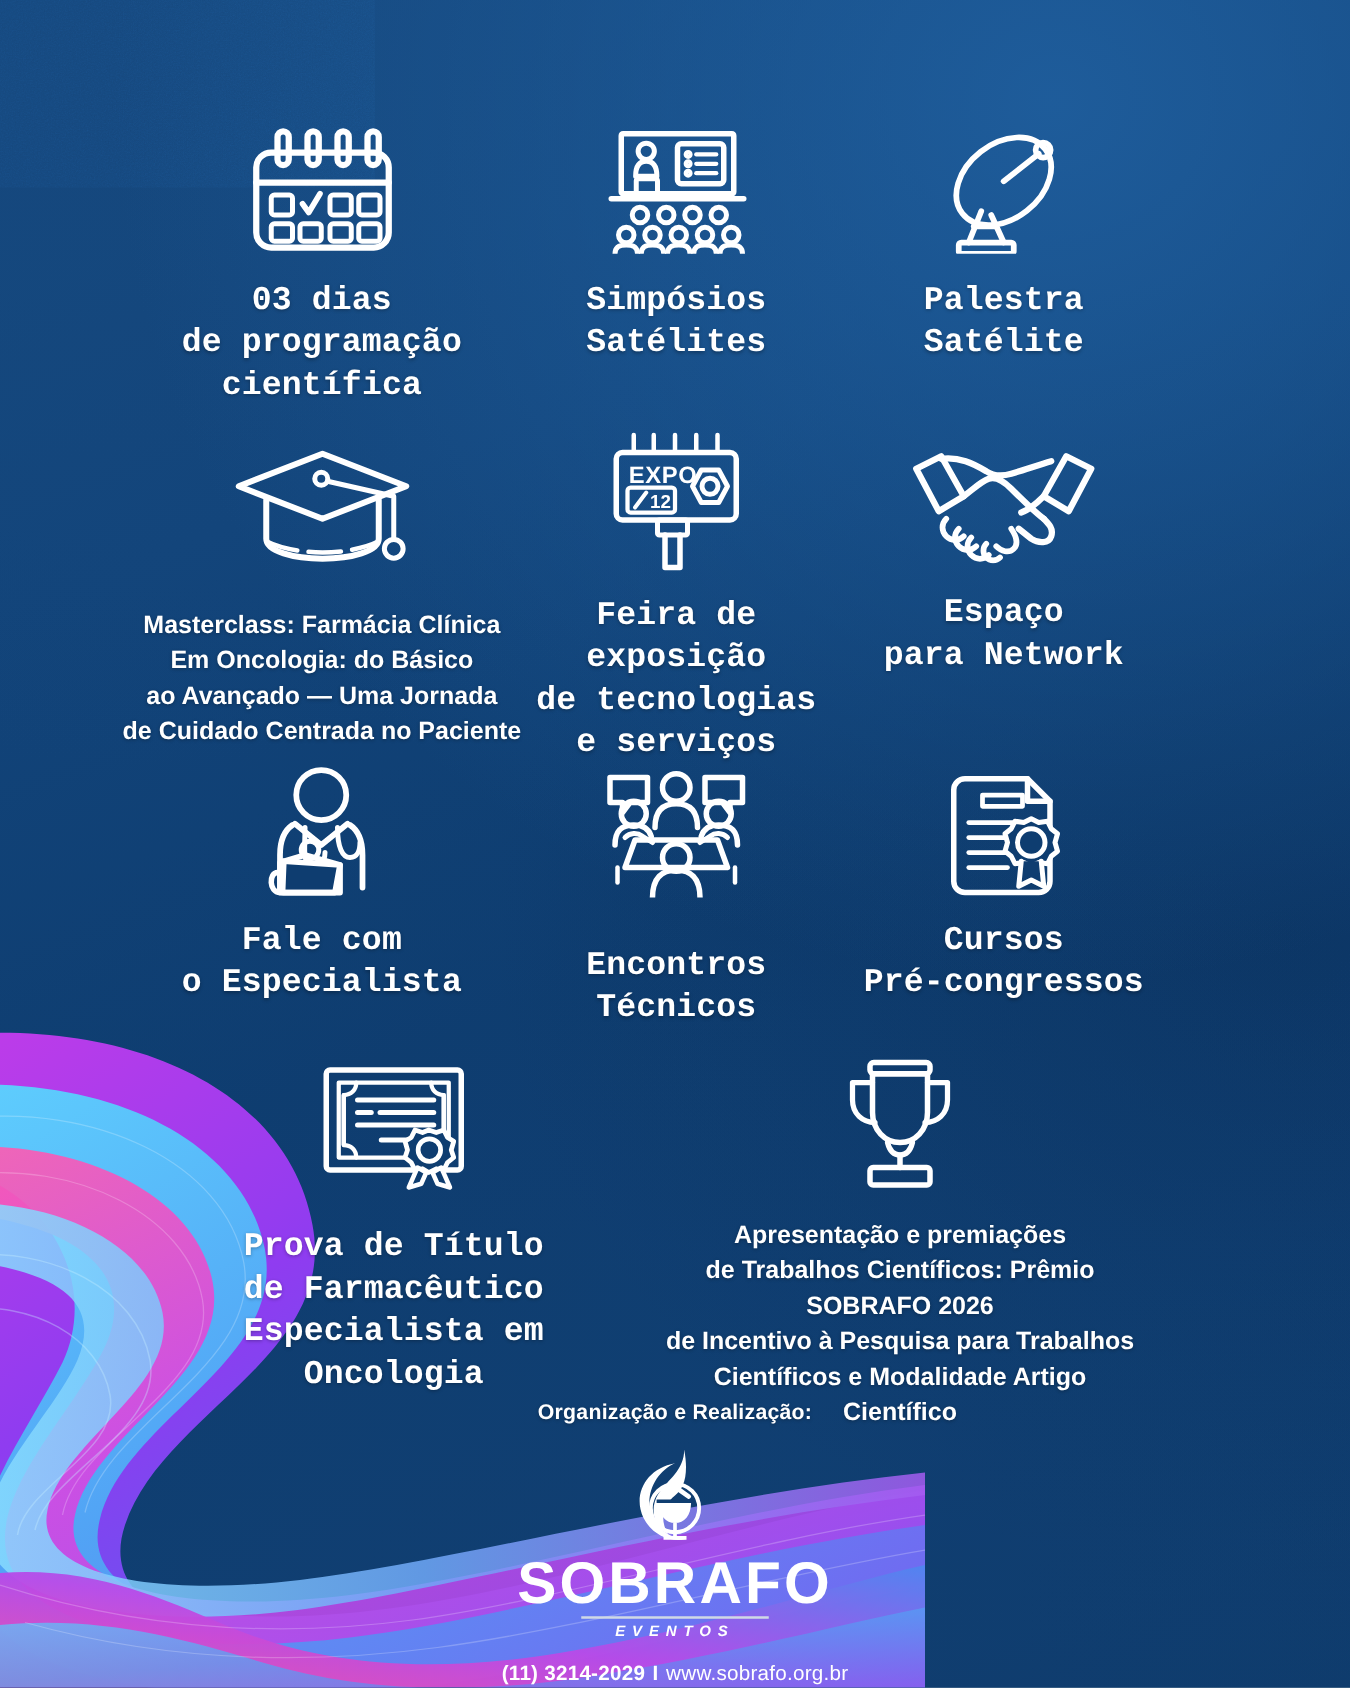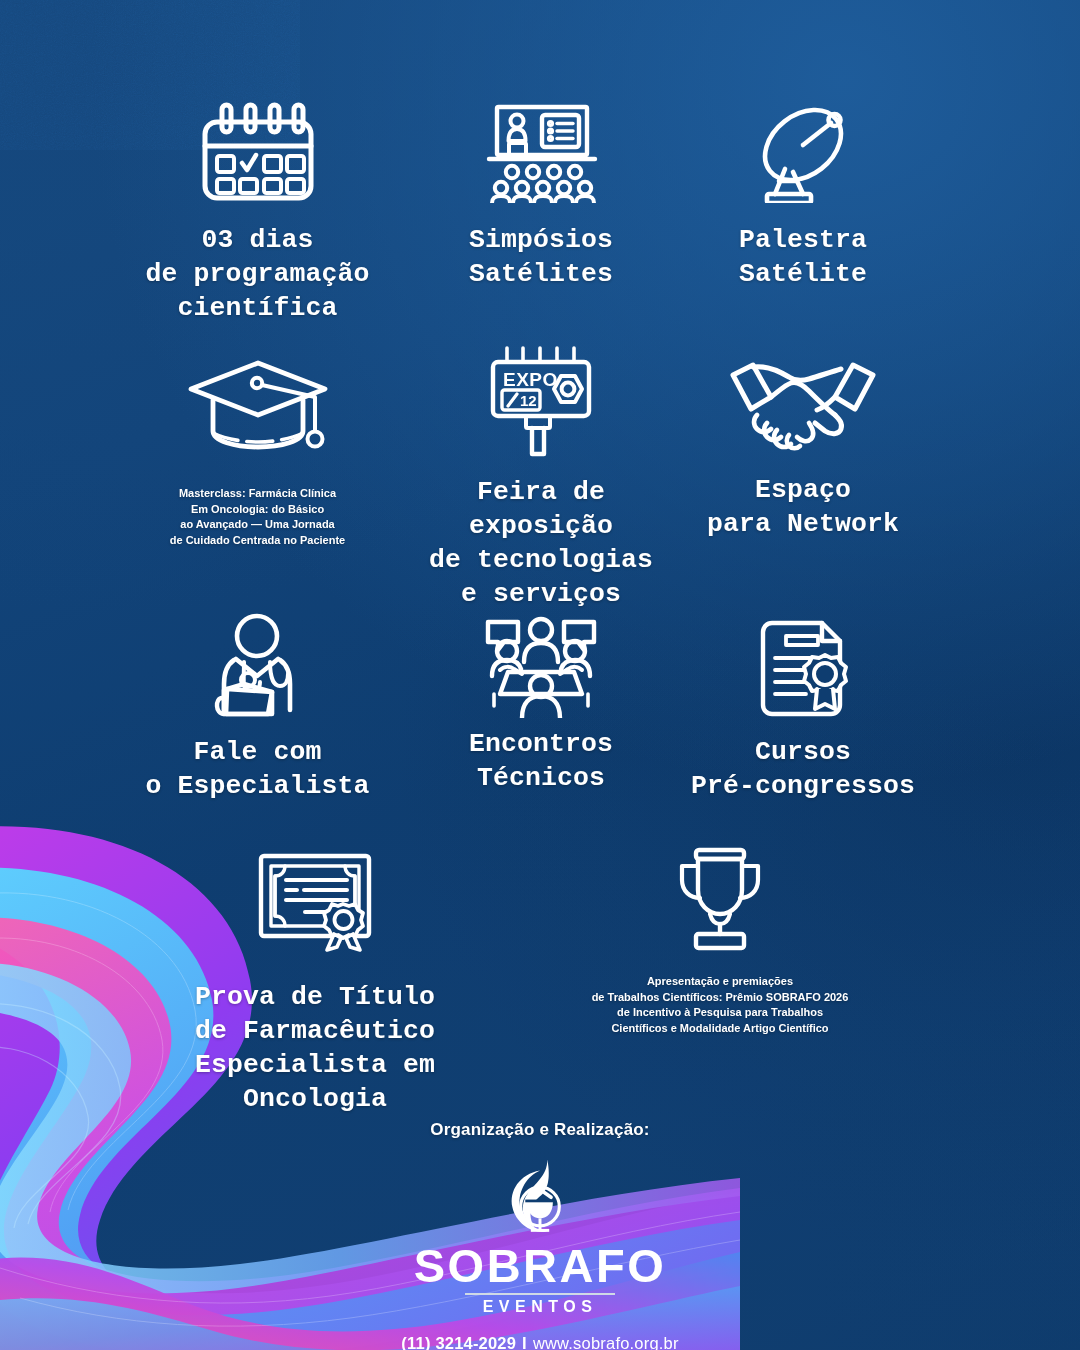"Masterclass: Farmácia Clínica" .lbl-sm { font-size: 11px -> 20px }
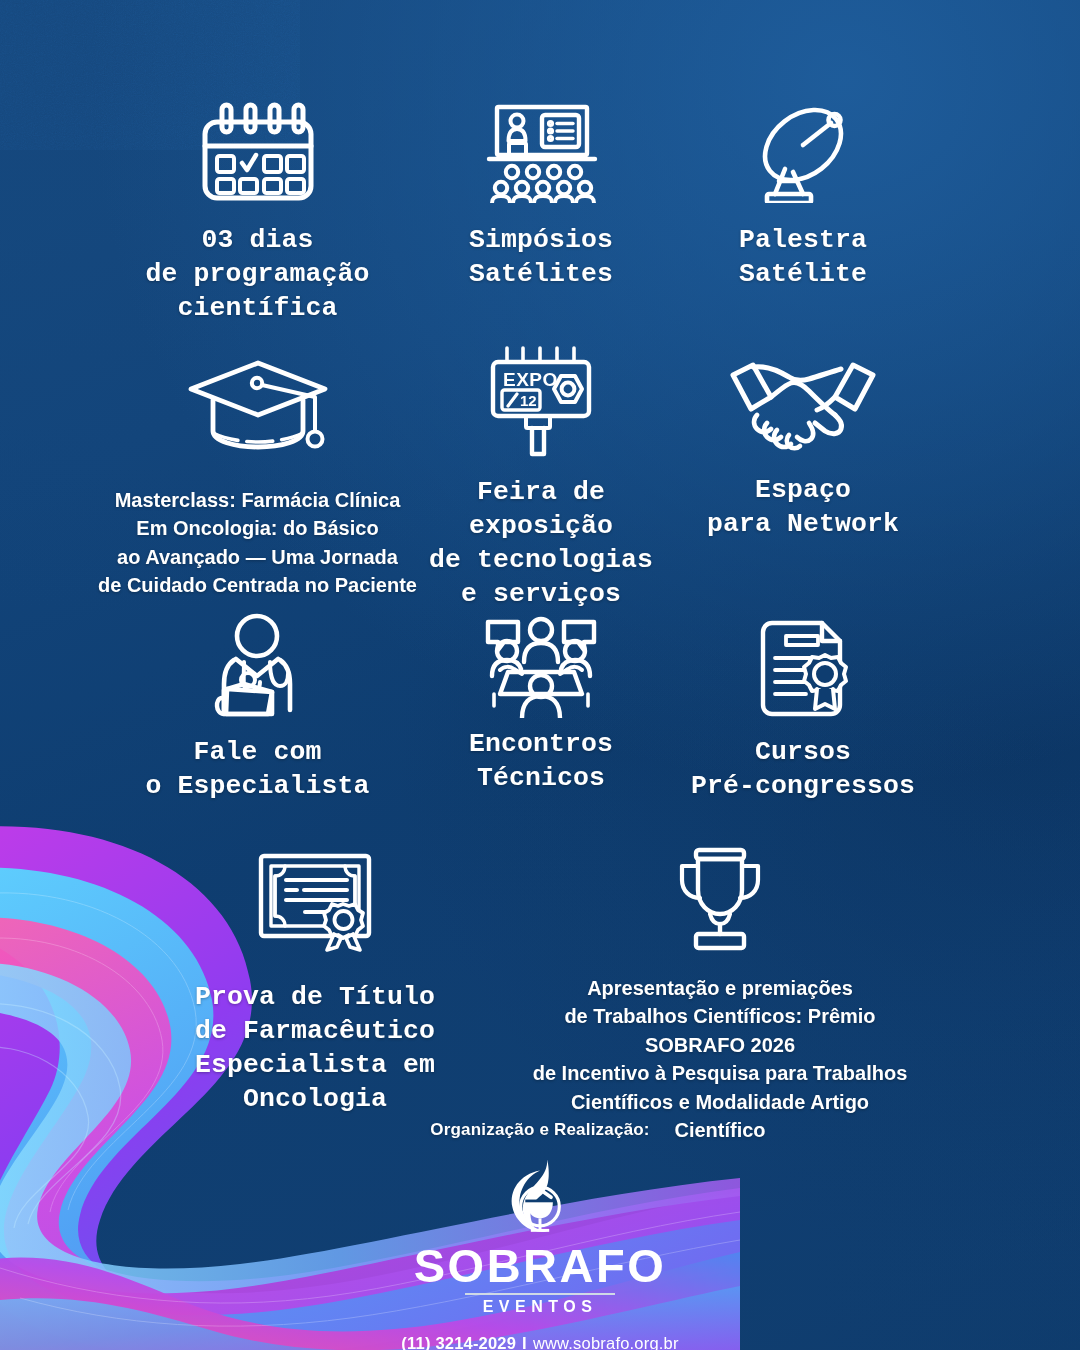"Encontros" div.label { margin-top: 10px -> 38px }
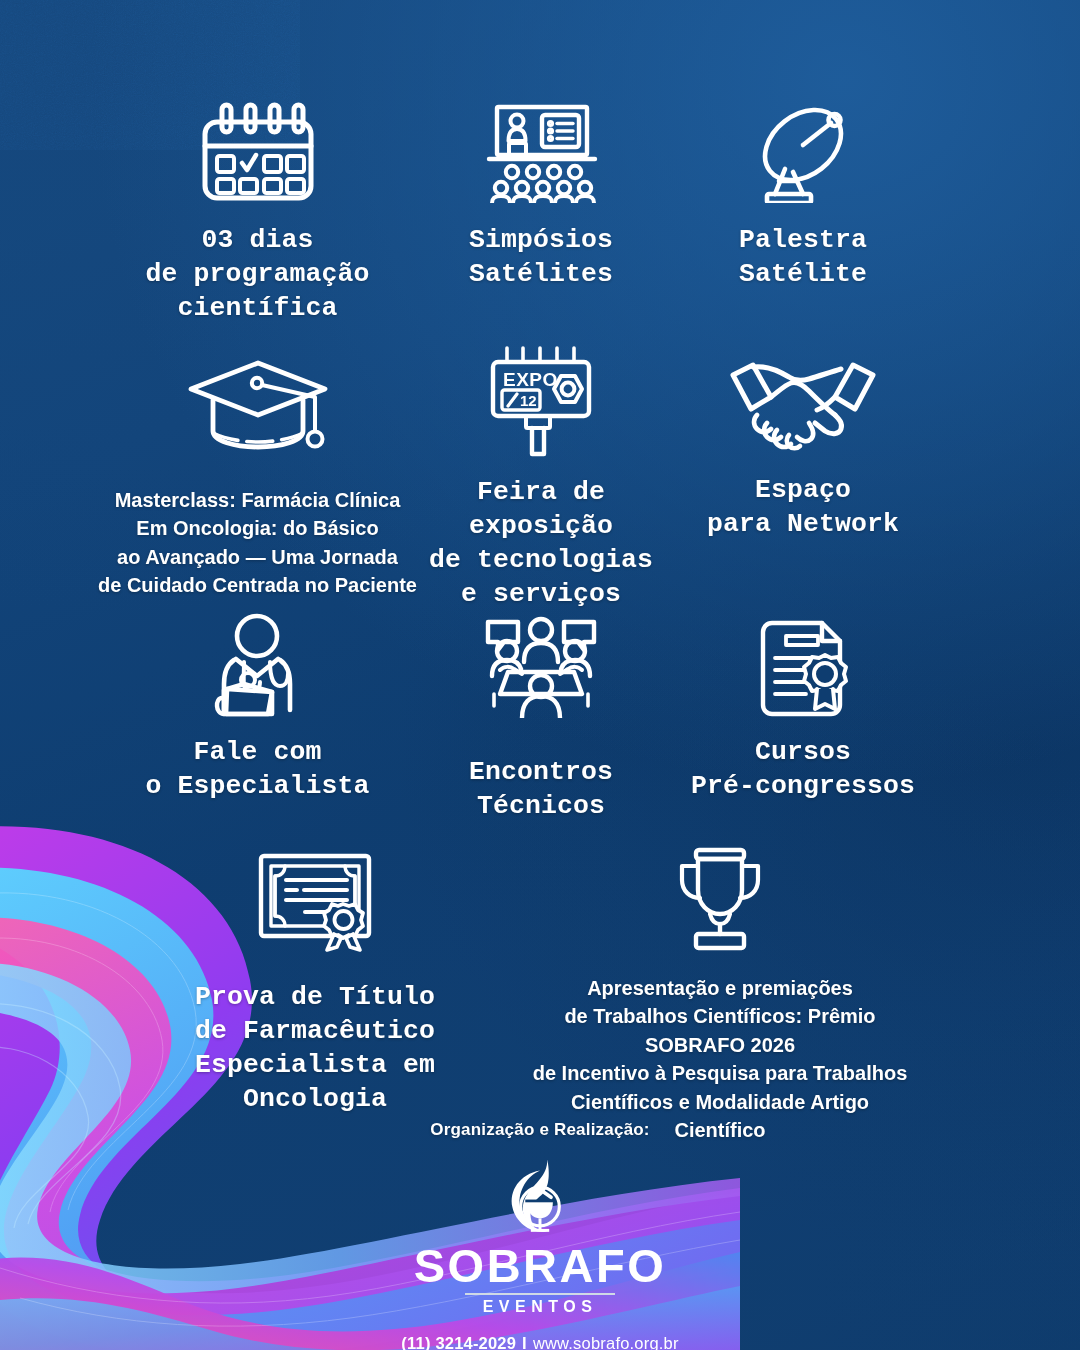"EVENTOS" .brand-sub { font-size: 16px -> 12px; font-style: none -> italic }
